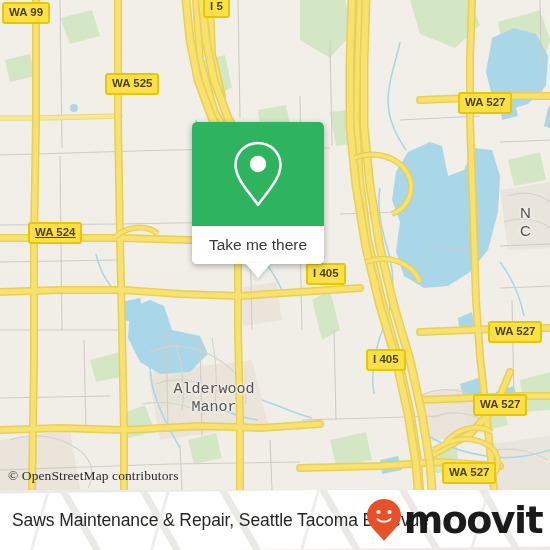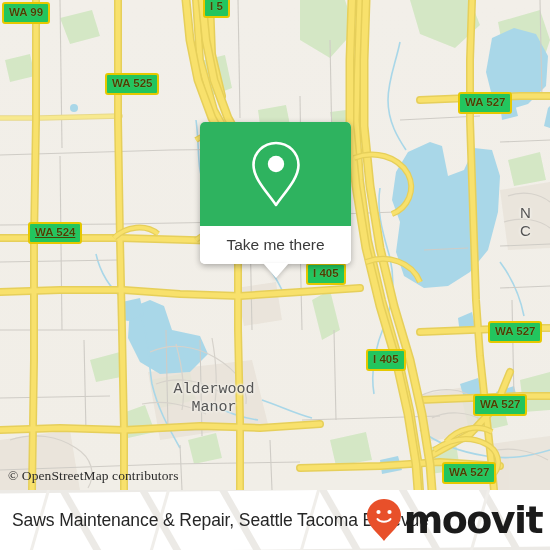"WA 99" .shield { background: #22c55e -> #fde047 }
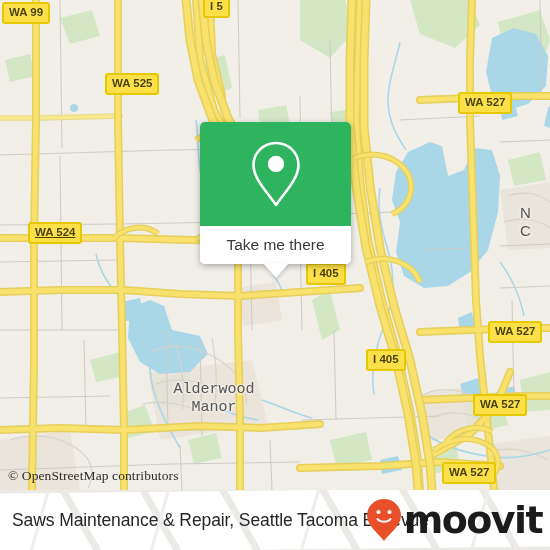"Take me there" .popup { left: 200px -> 192px; width: 151px -> 132px }
